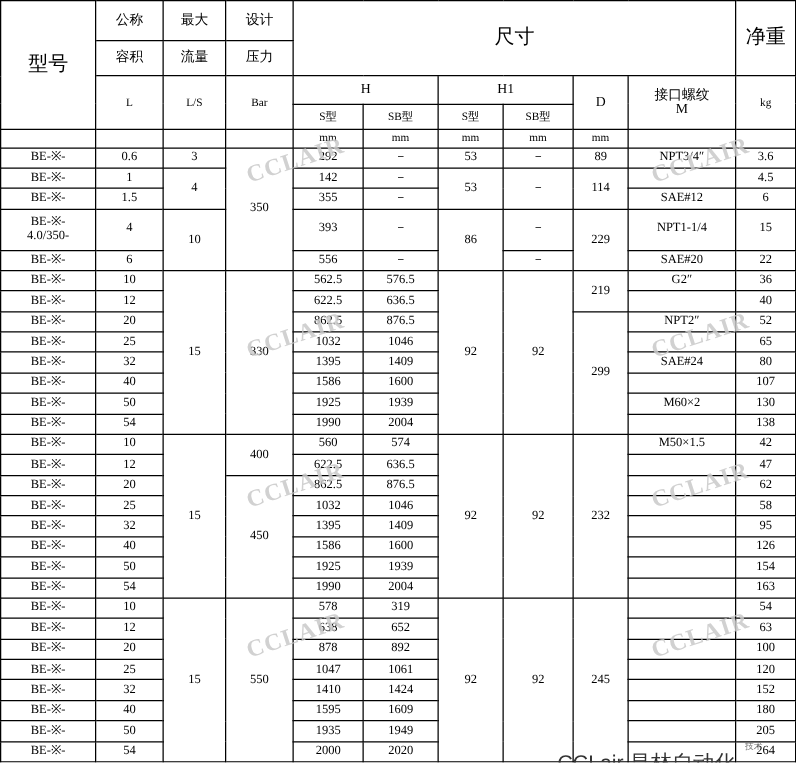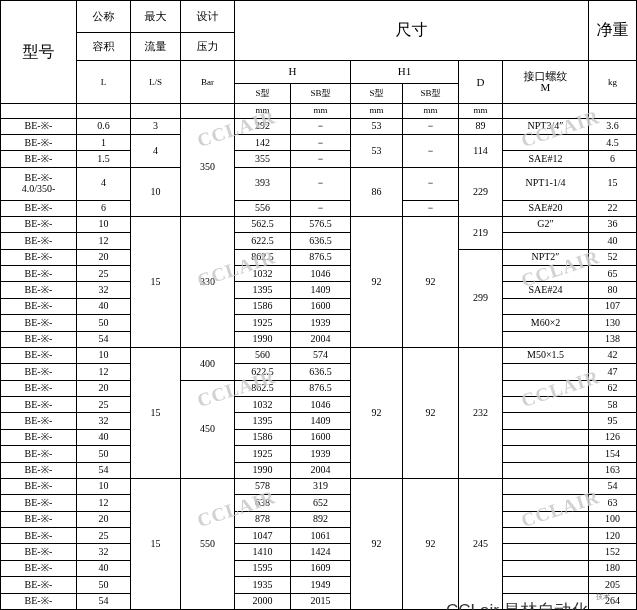"2015" td { text: 2015 -> 2020 }
